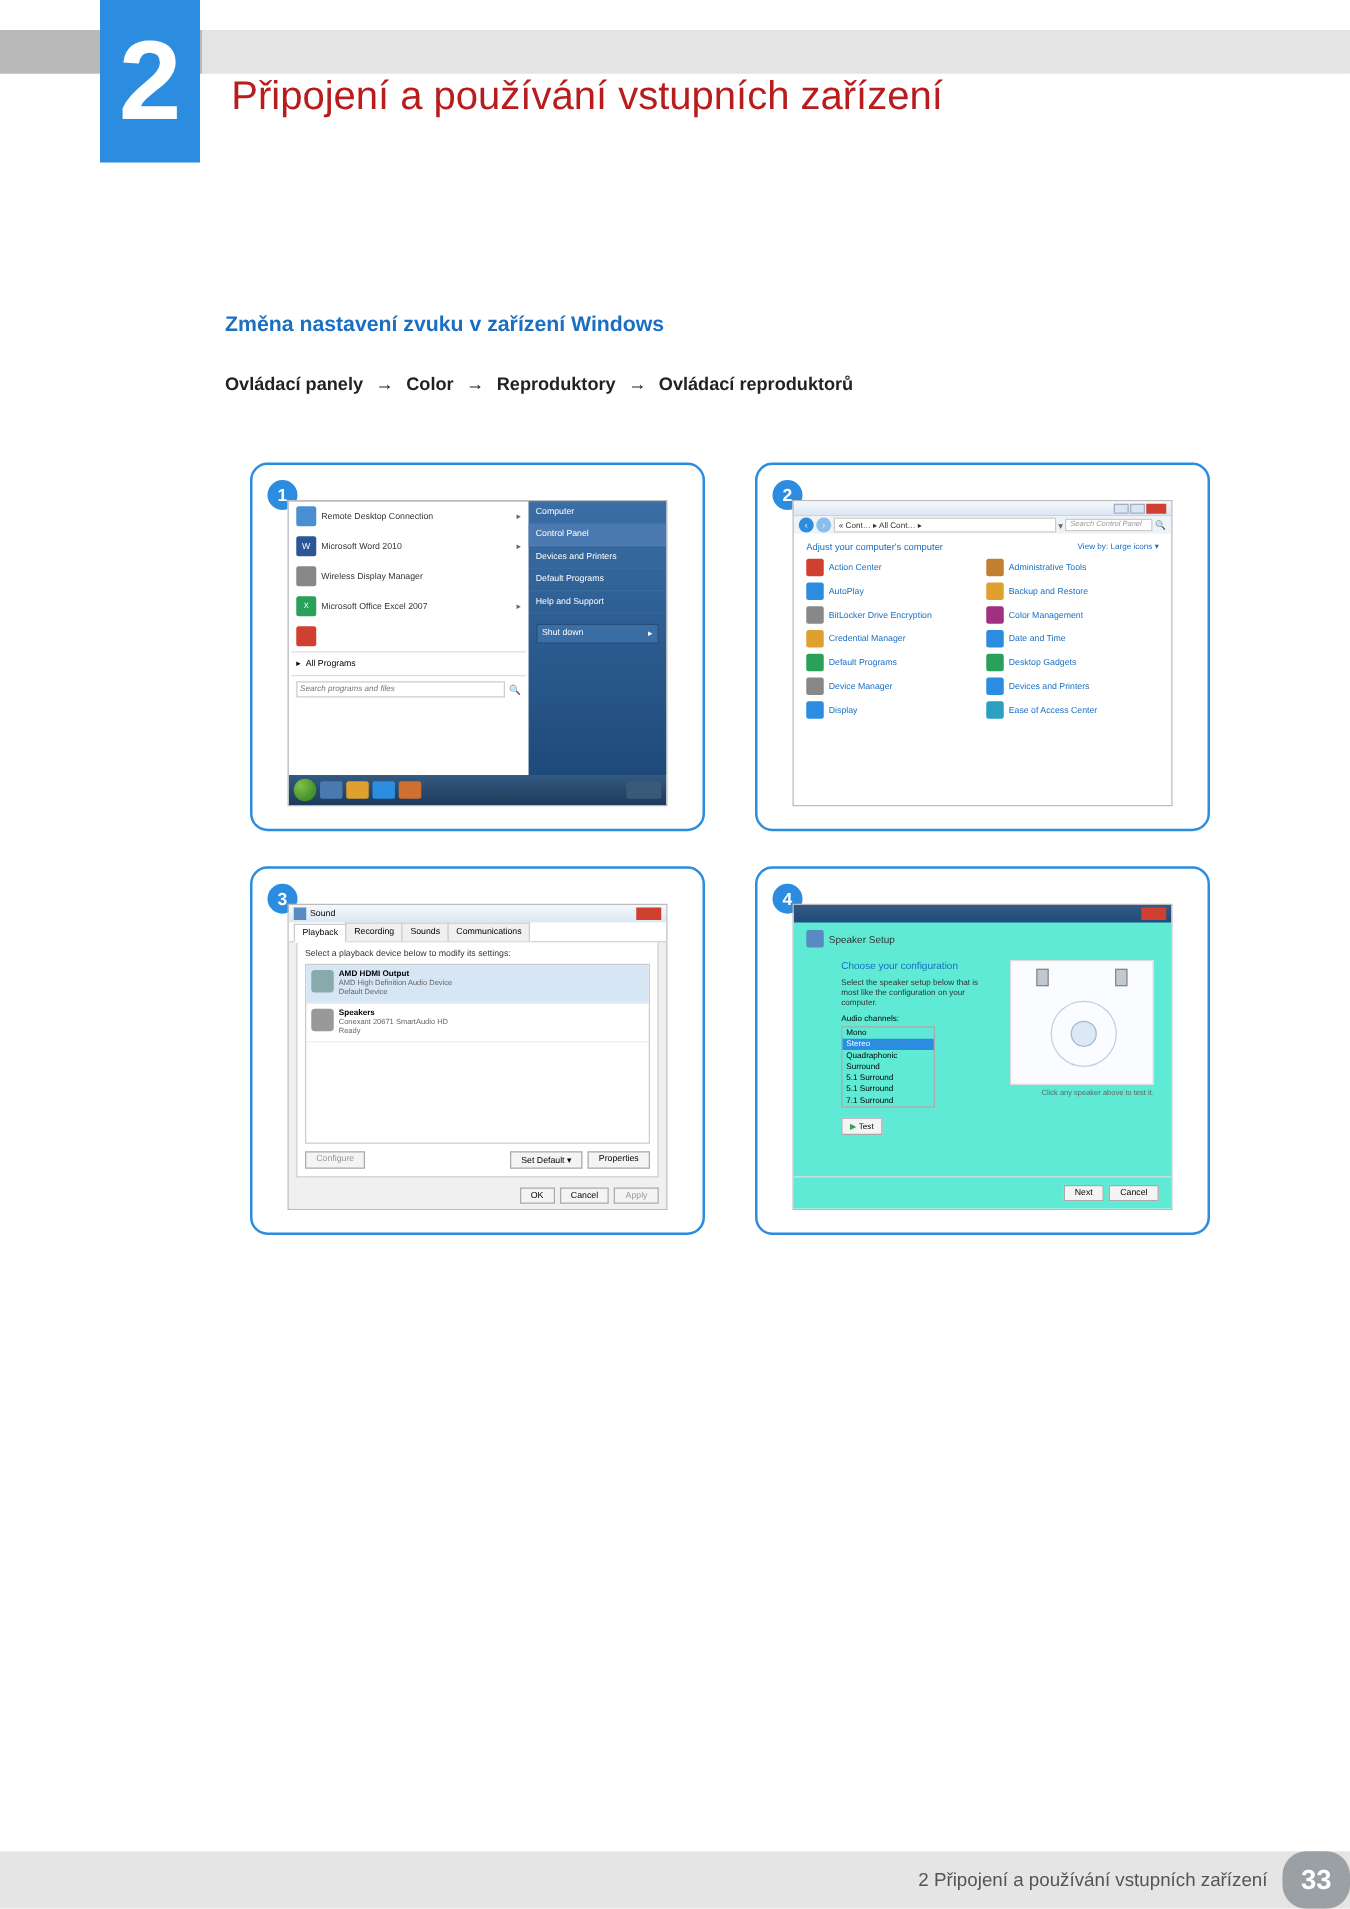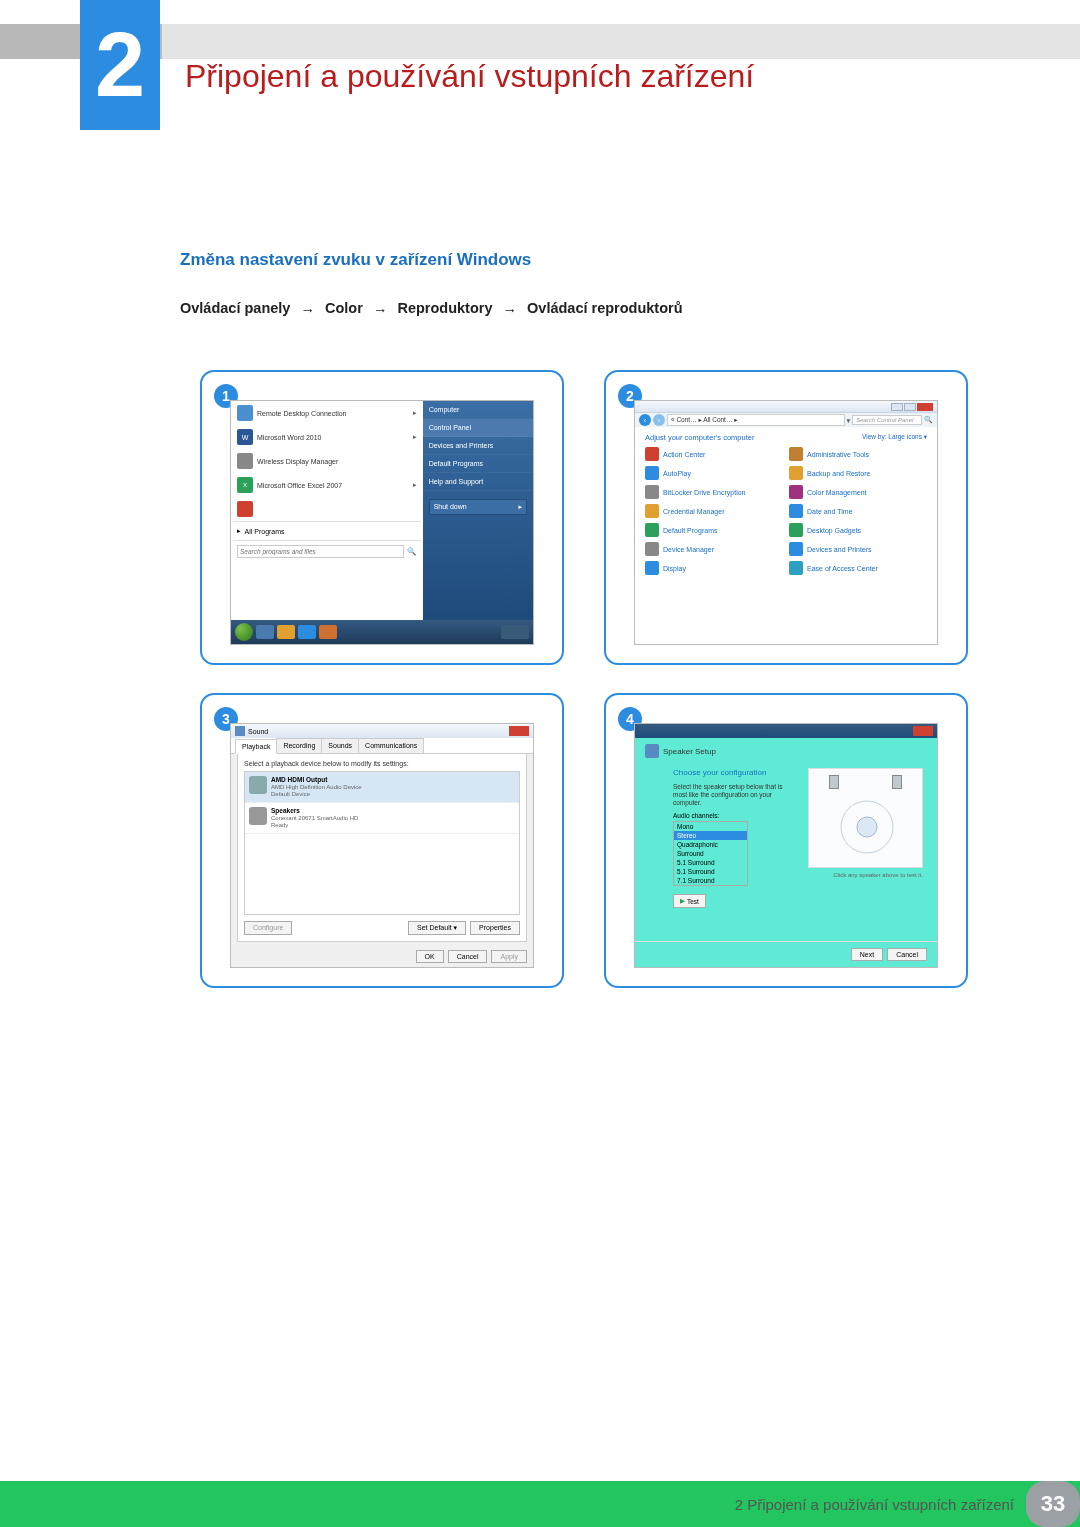"2 Připojení a používání vstupních" .bottom-bar { background: #22c55e -> #e5e5e5 }
